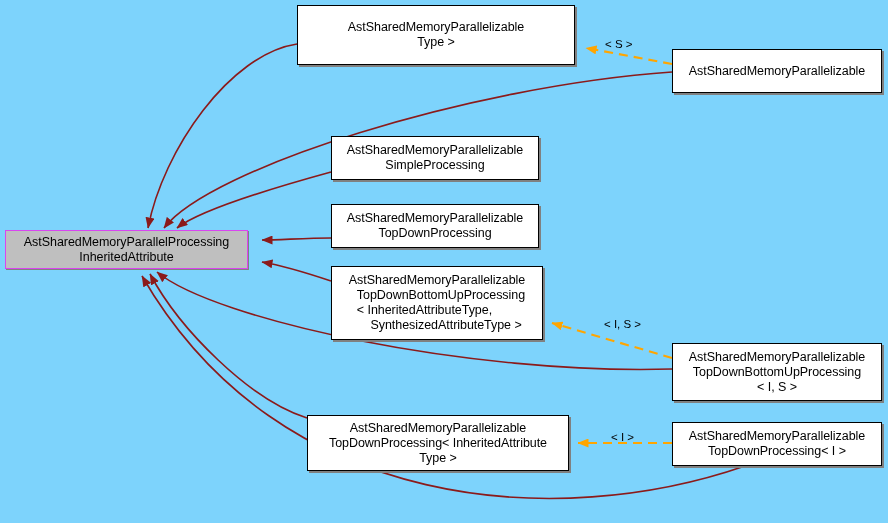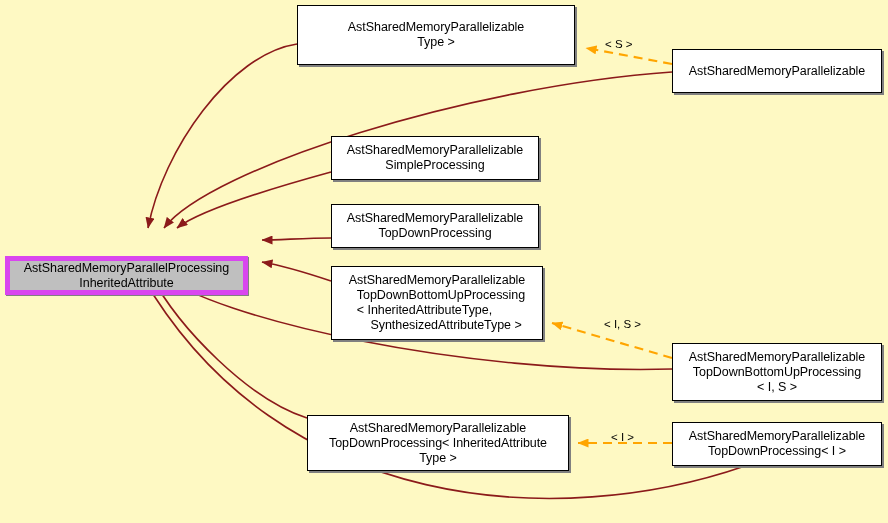"AstSharedMemoryParallelizable" #diagram { background: #fef9c3 -> #7dd3fc }
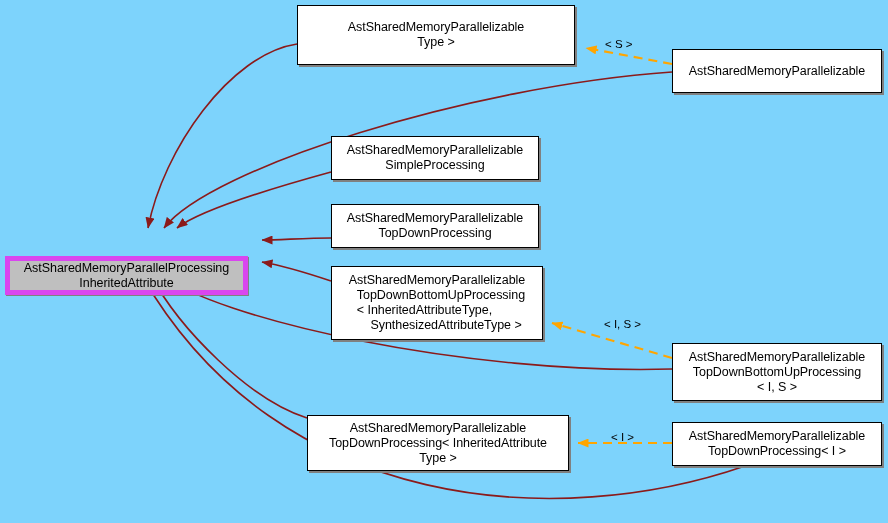"AstSharedMemoryParallelProcessing" .node.base { border: 5px solid #d946ef -> 1px solid #d946ef; margin-top: 26px -> none }
